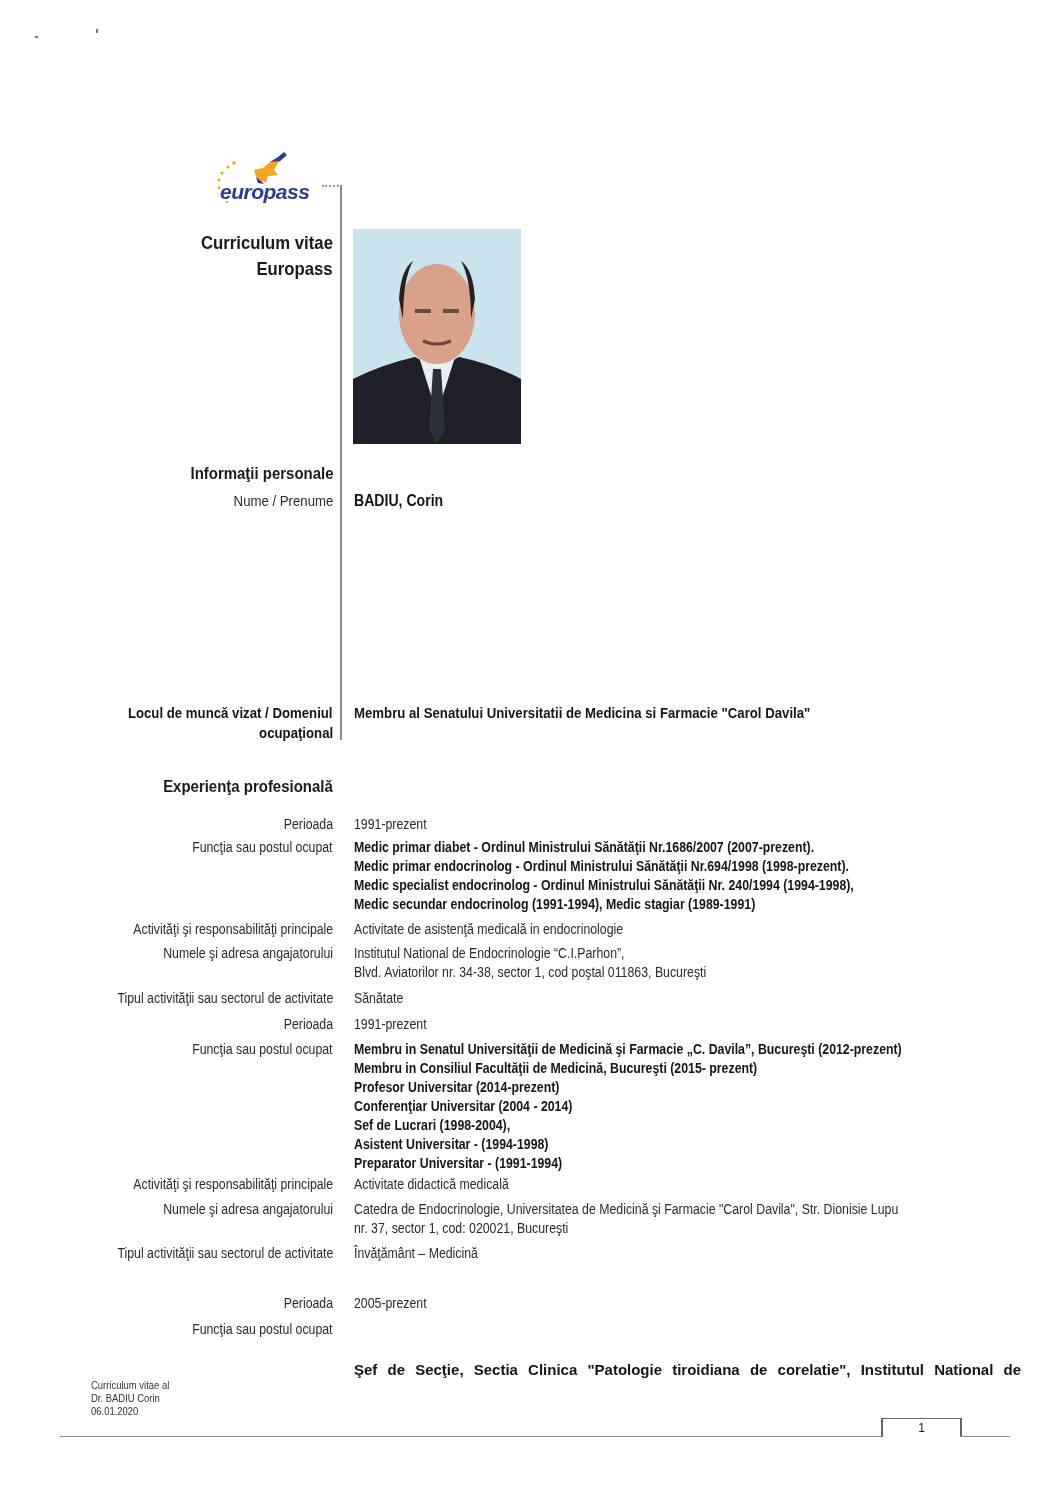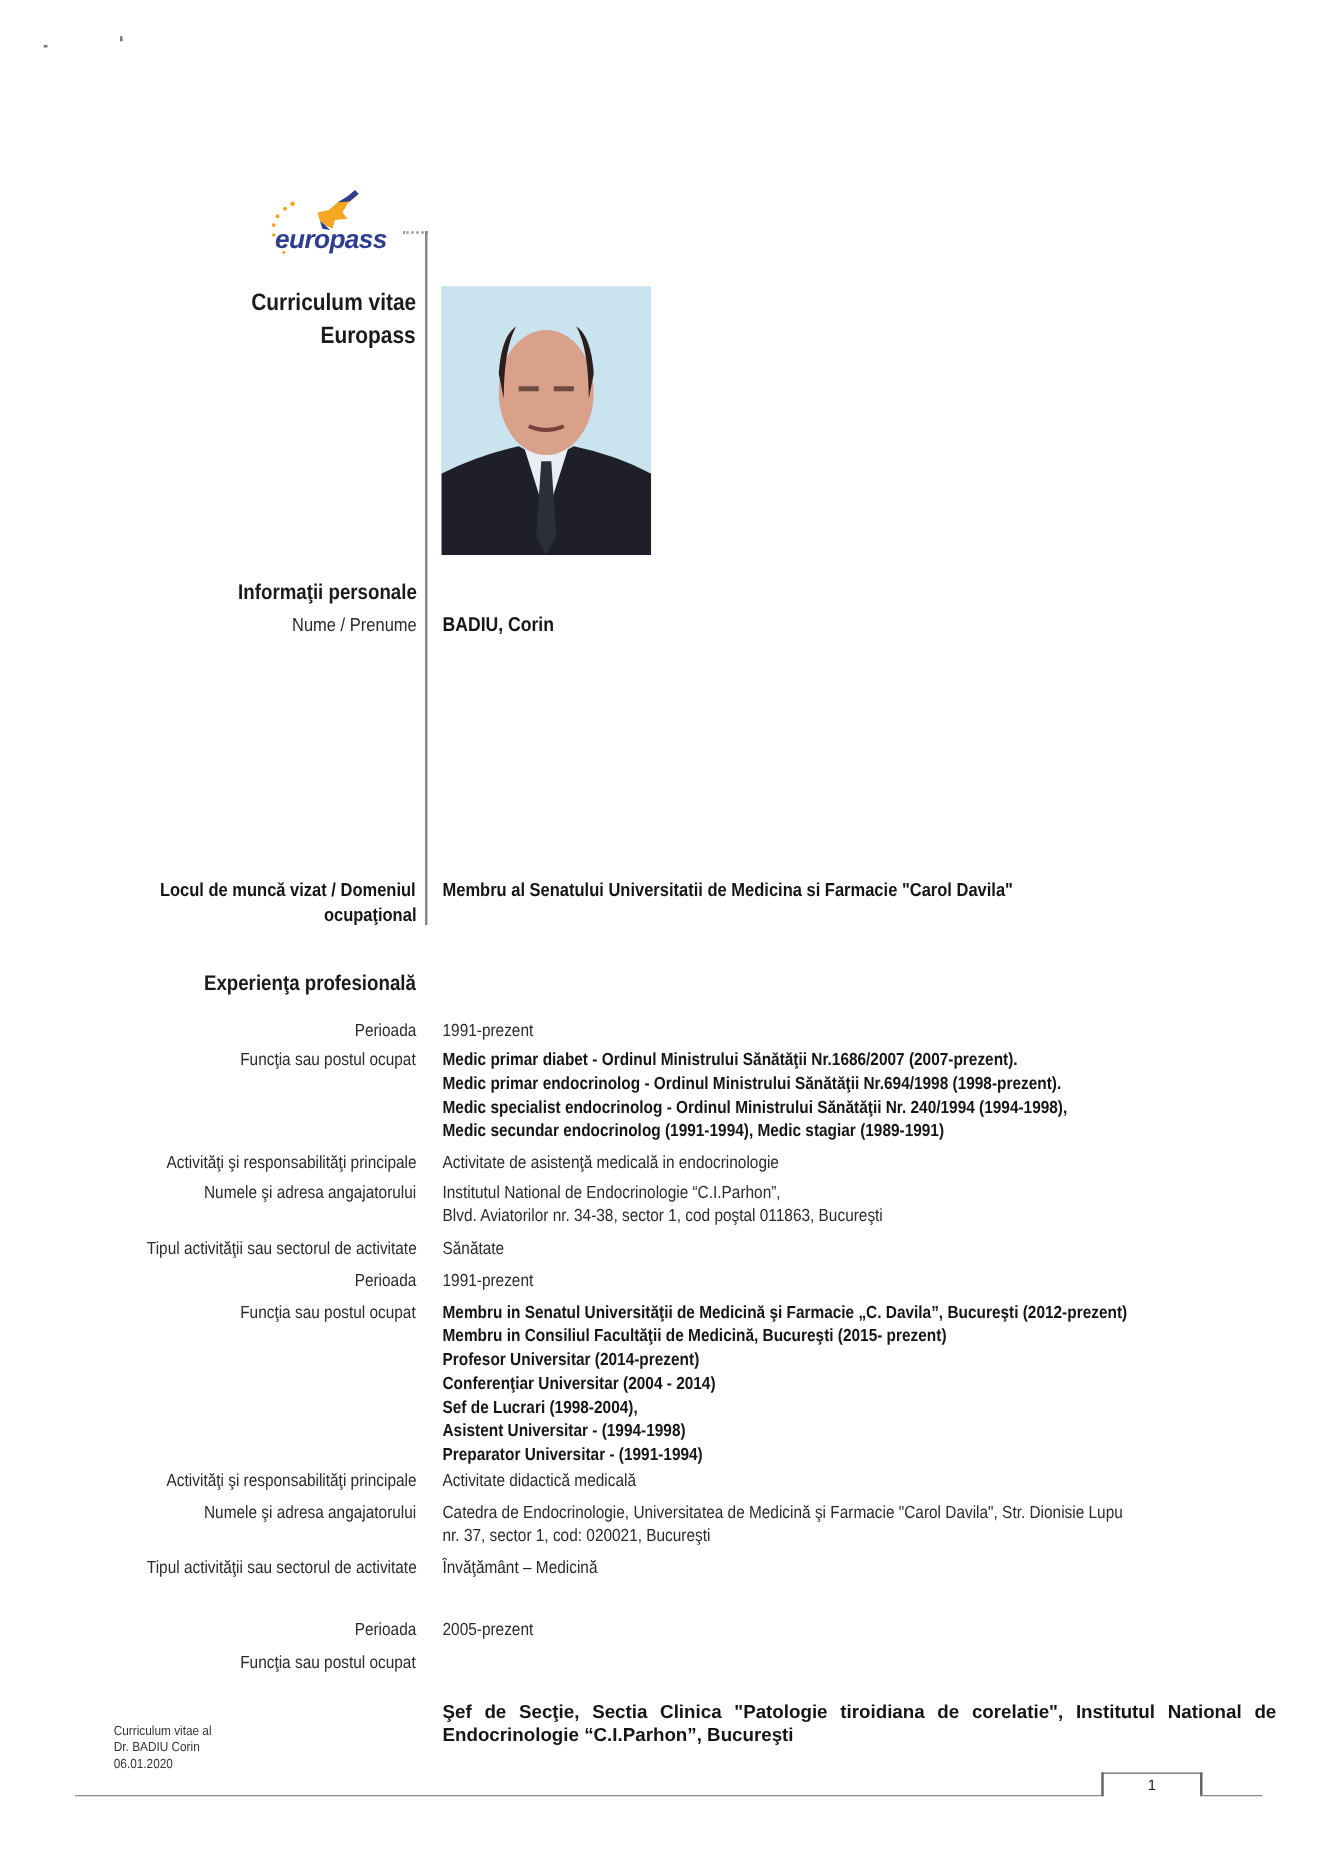"Endocrinologie “C.I.Parhon”, Bucureşti" div { html: <div>Endocrinologie “C.I.Parhon”, Bucureşti</div> -> none }
